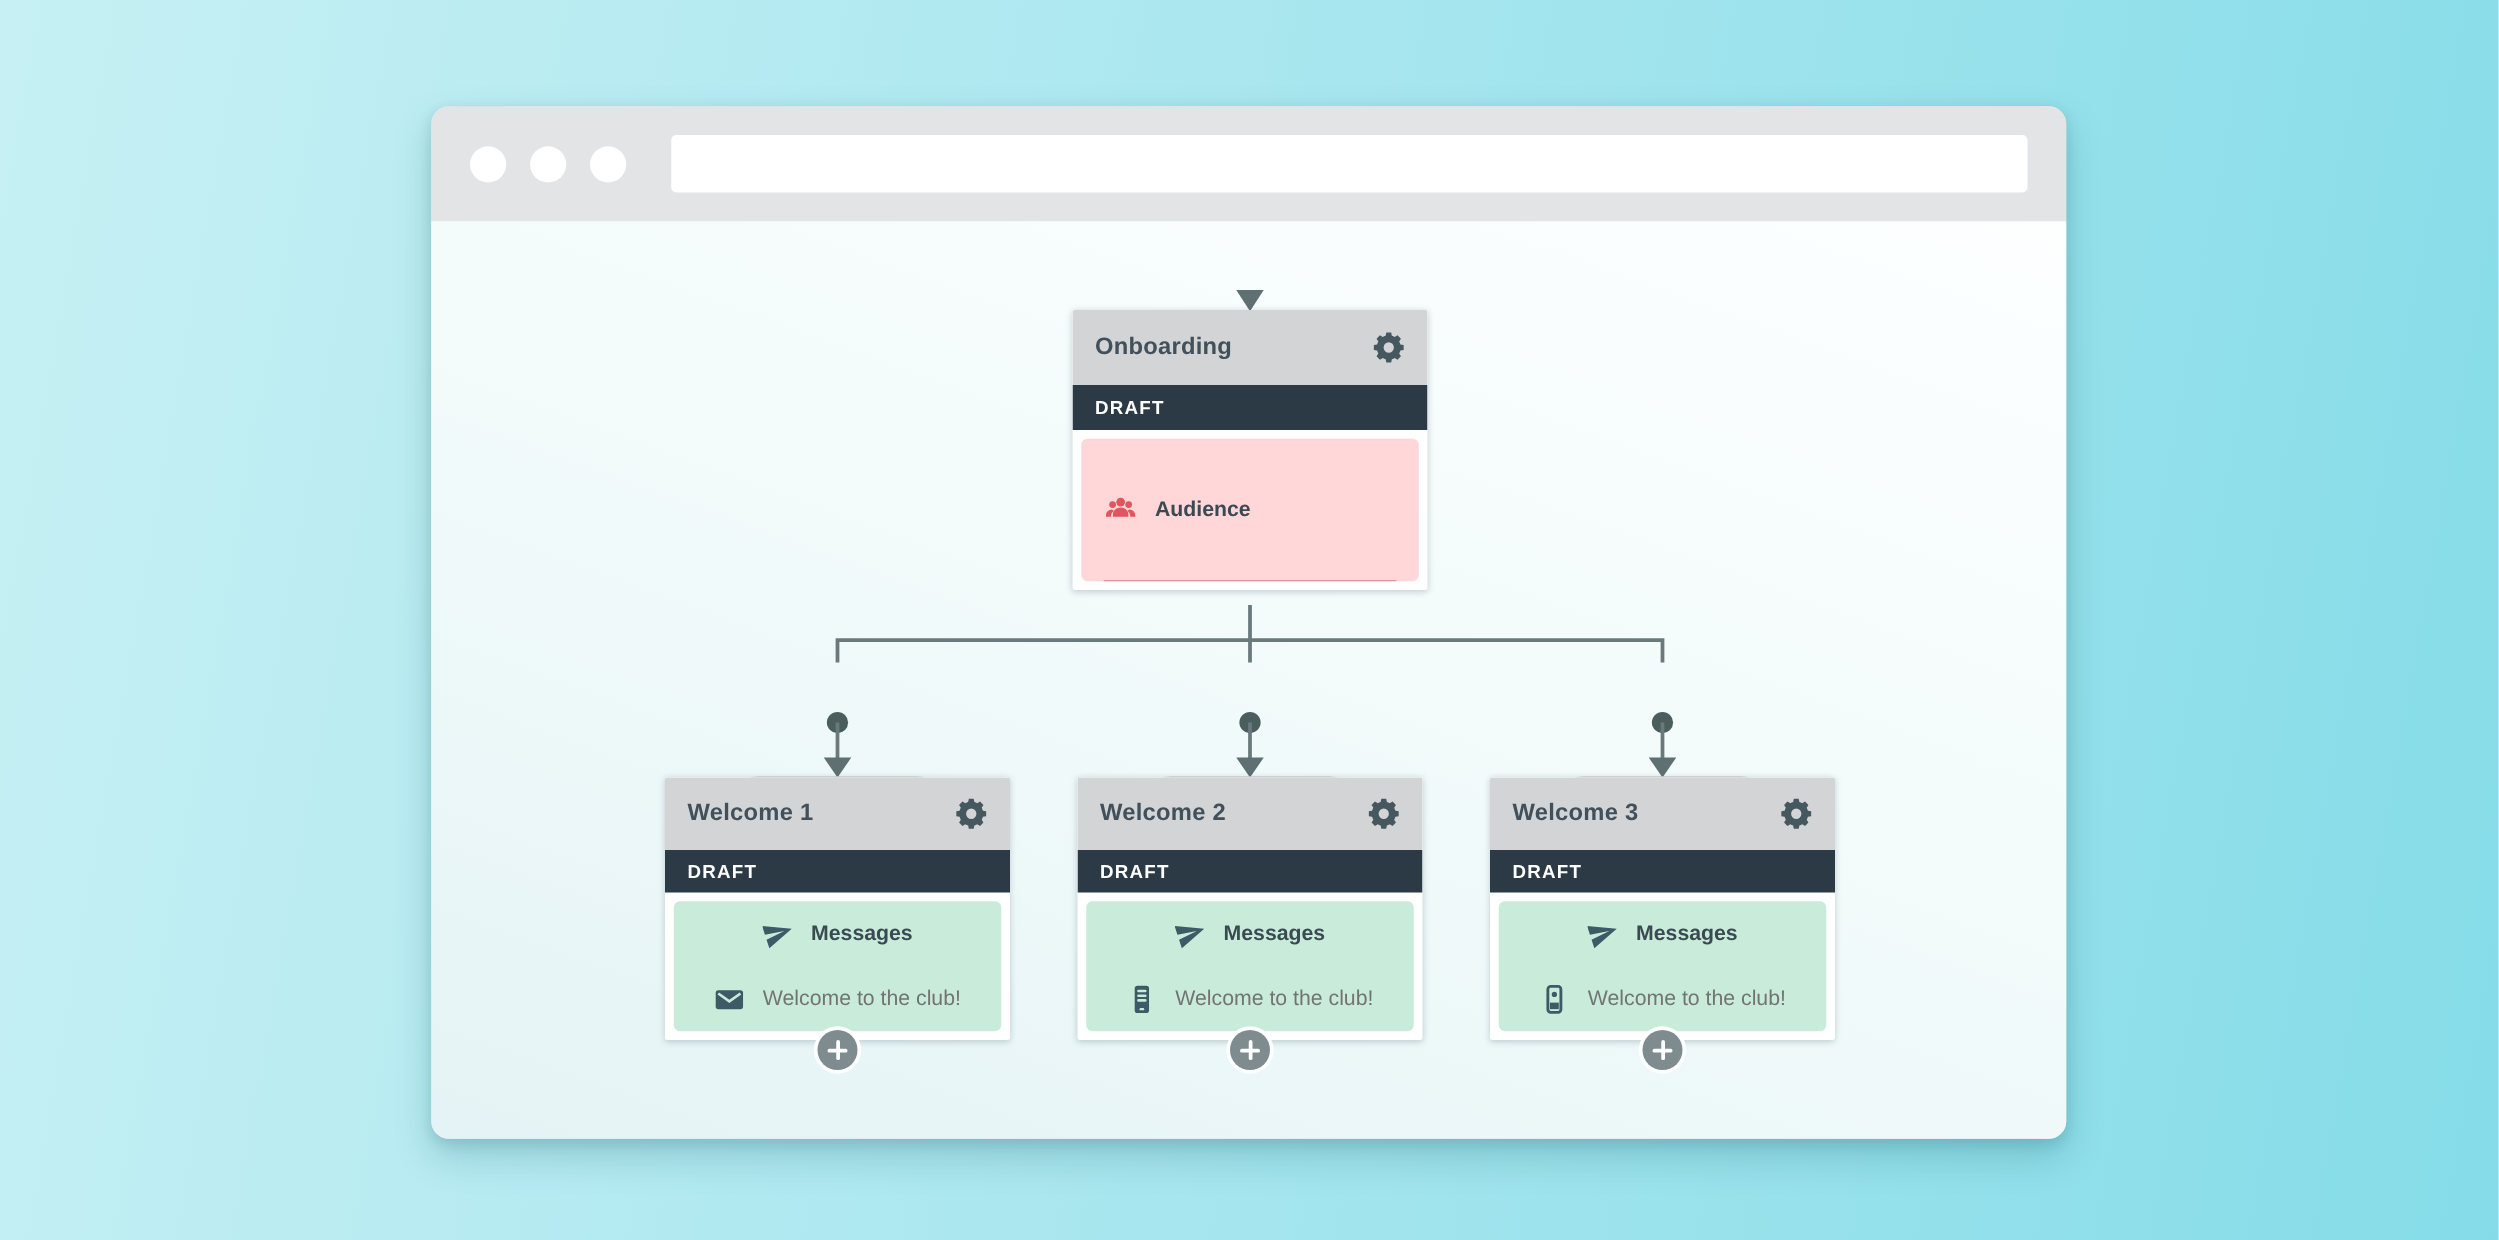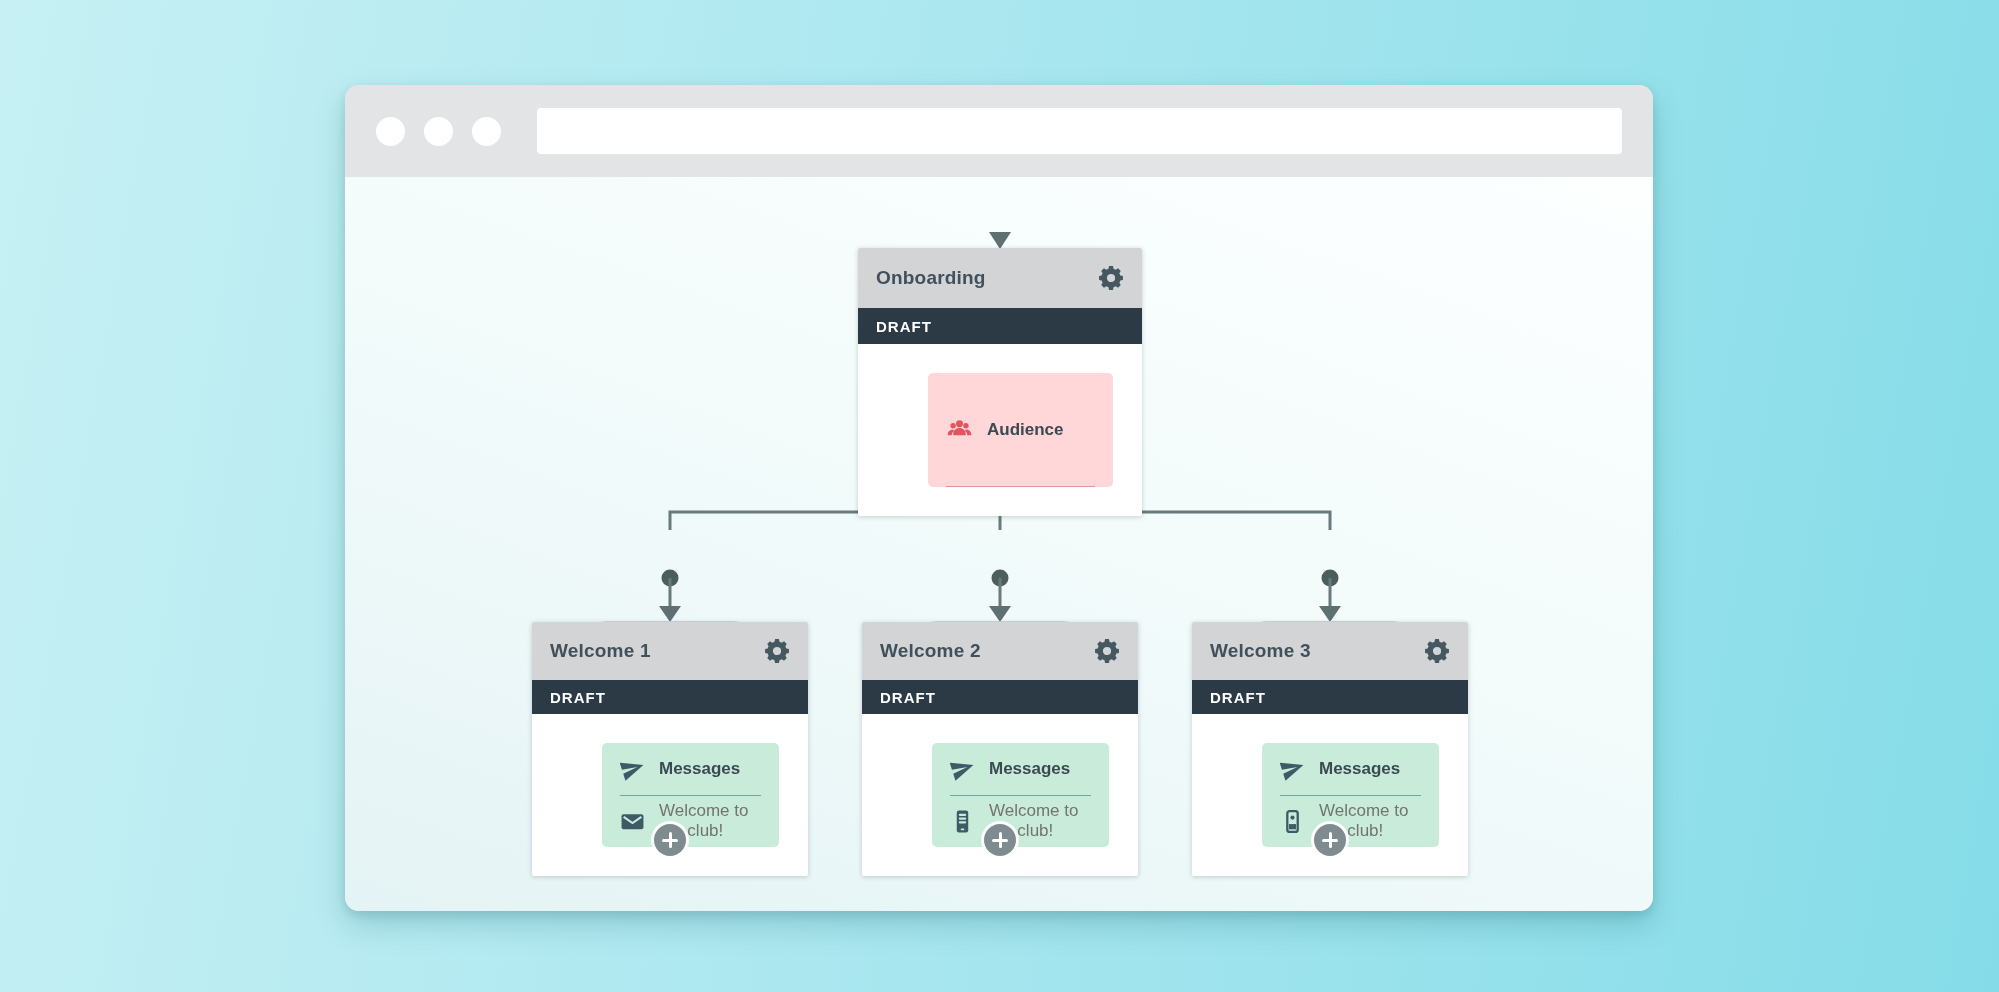"Audience" .card-body { margin-left: 41px -> none; padding: 29px -> 7px }
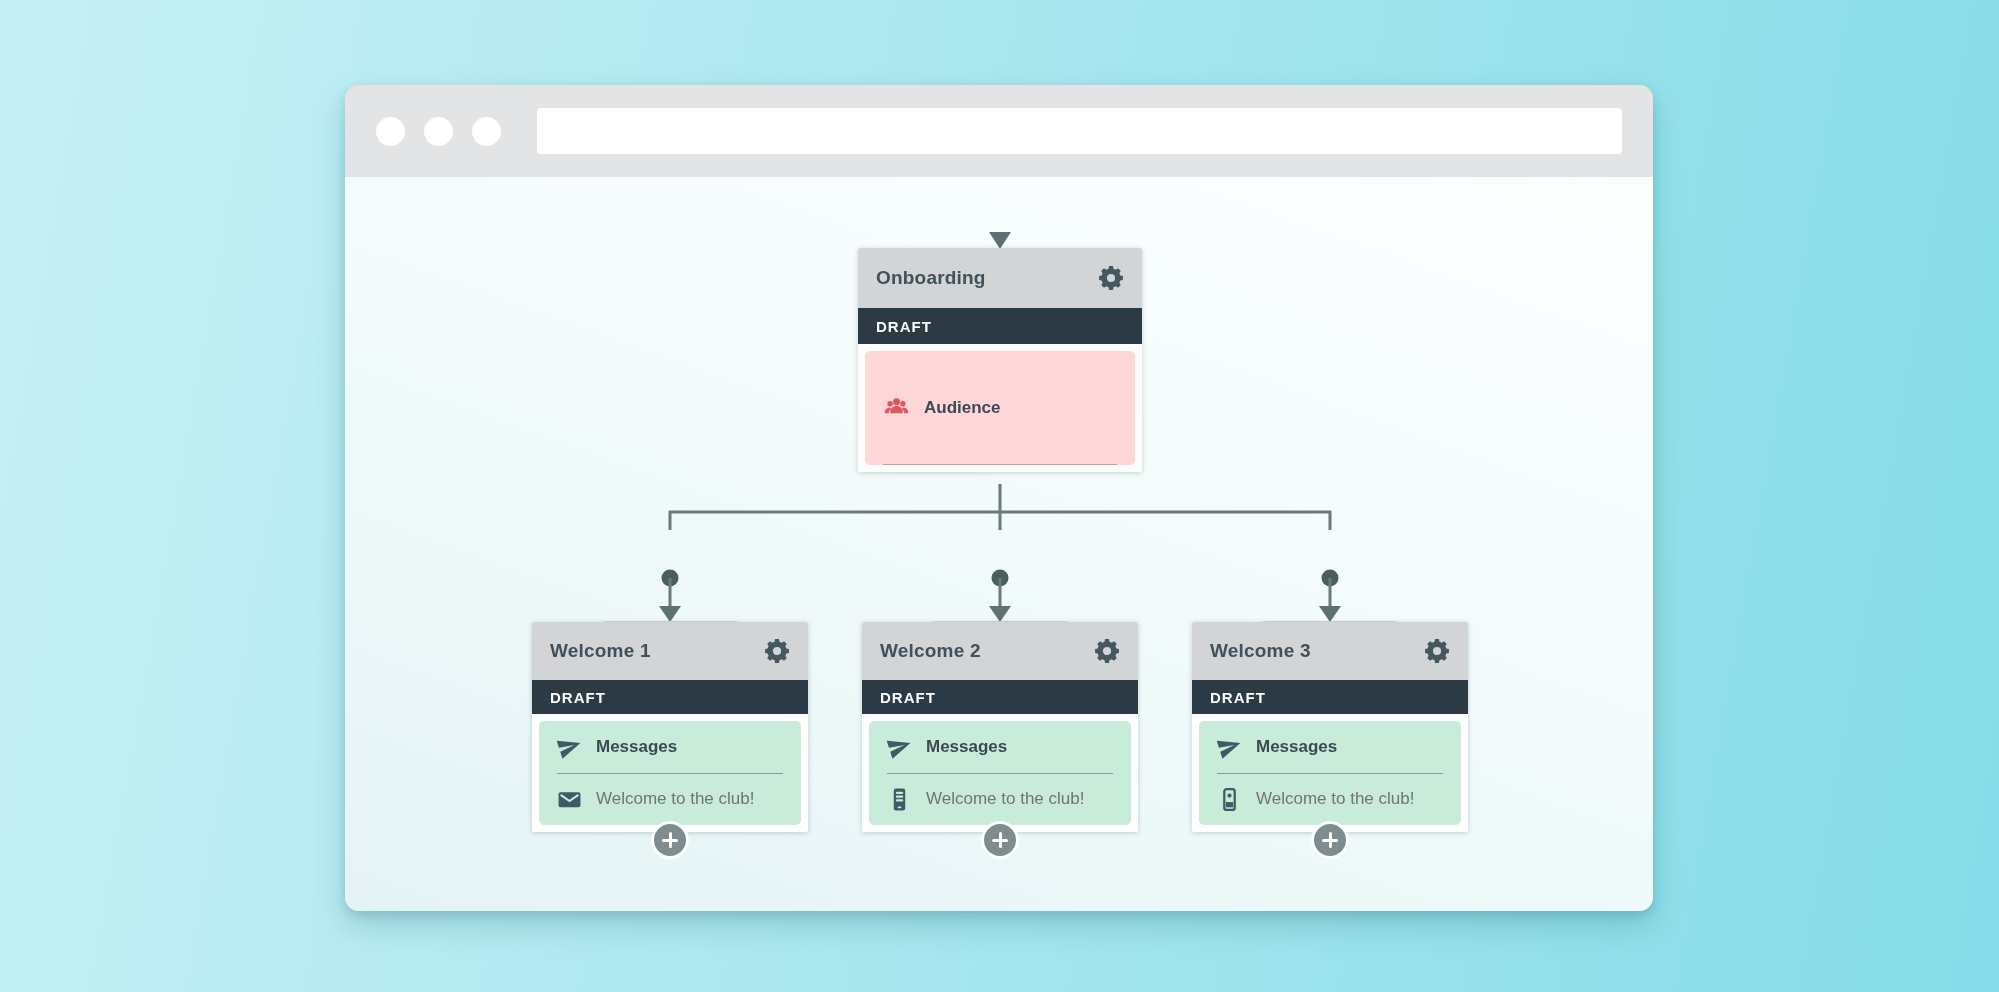"Messages" .panel.mint { align-items: none -> center }
